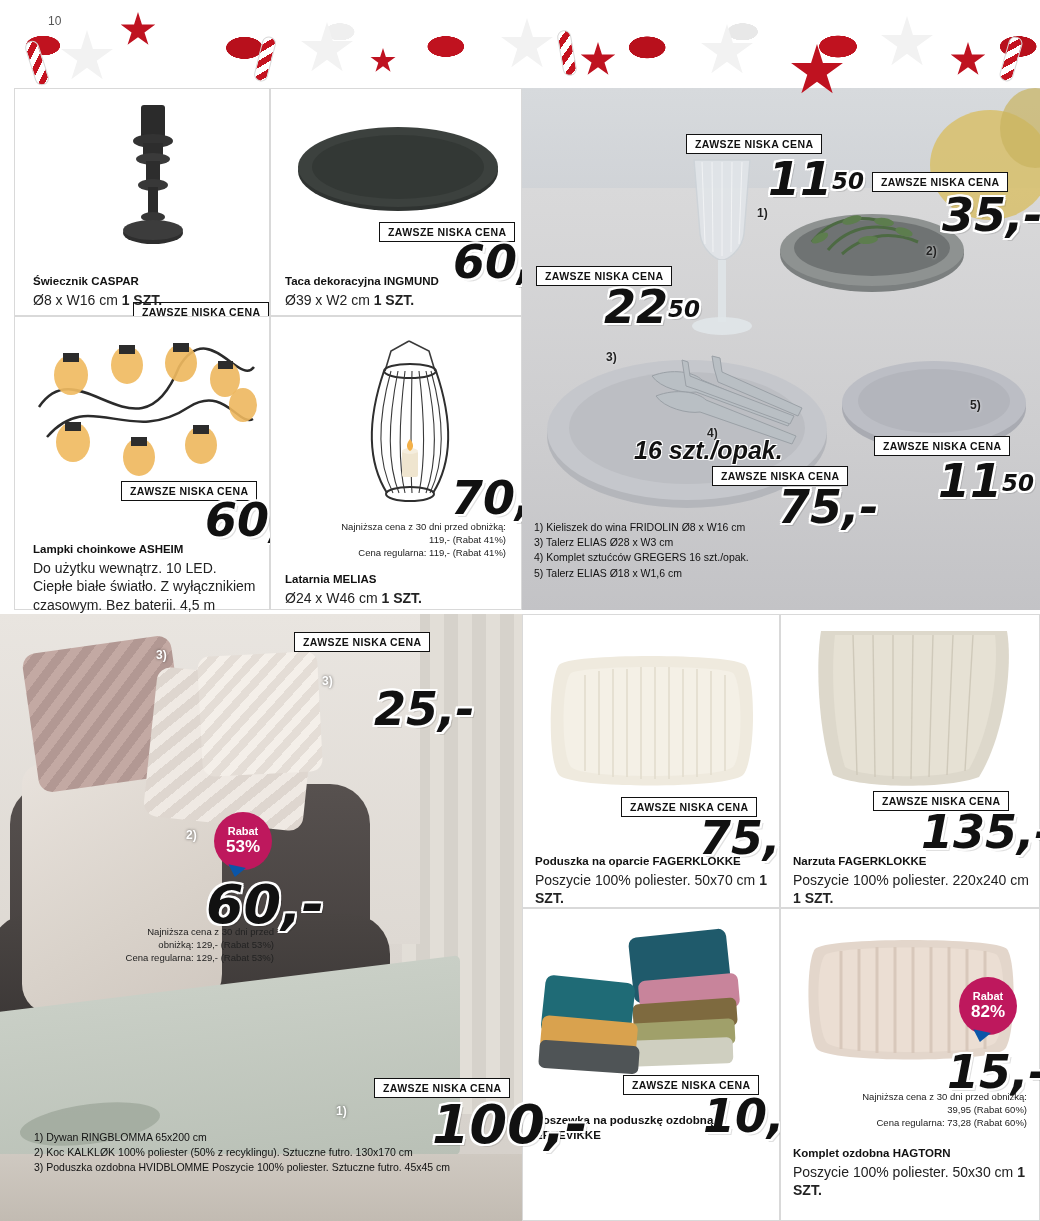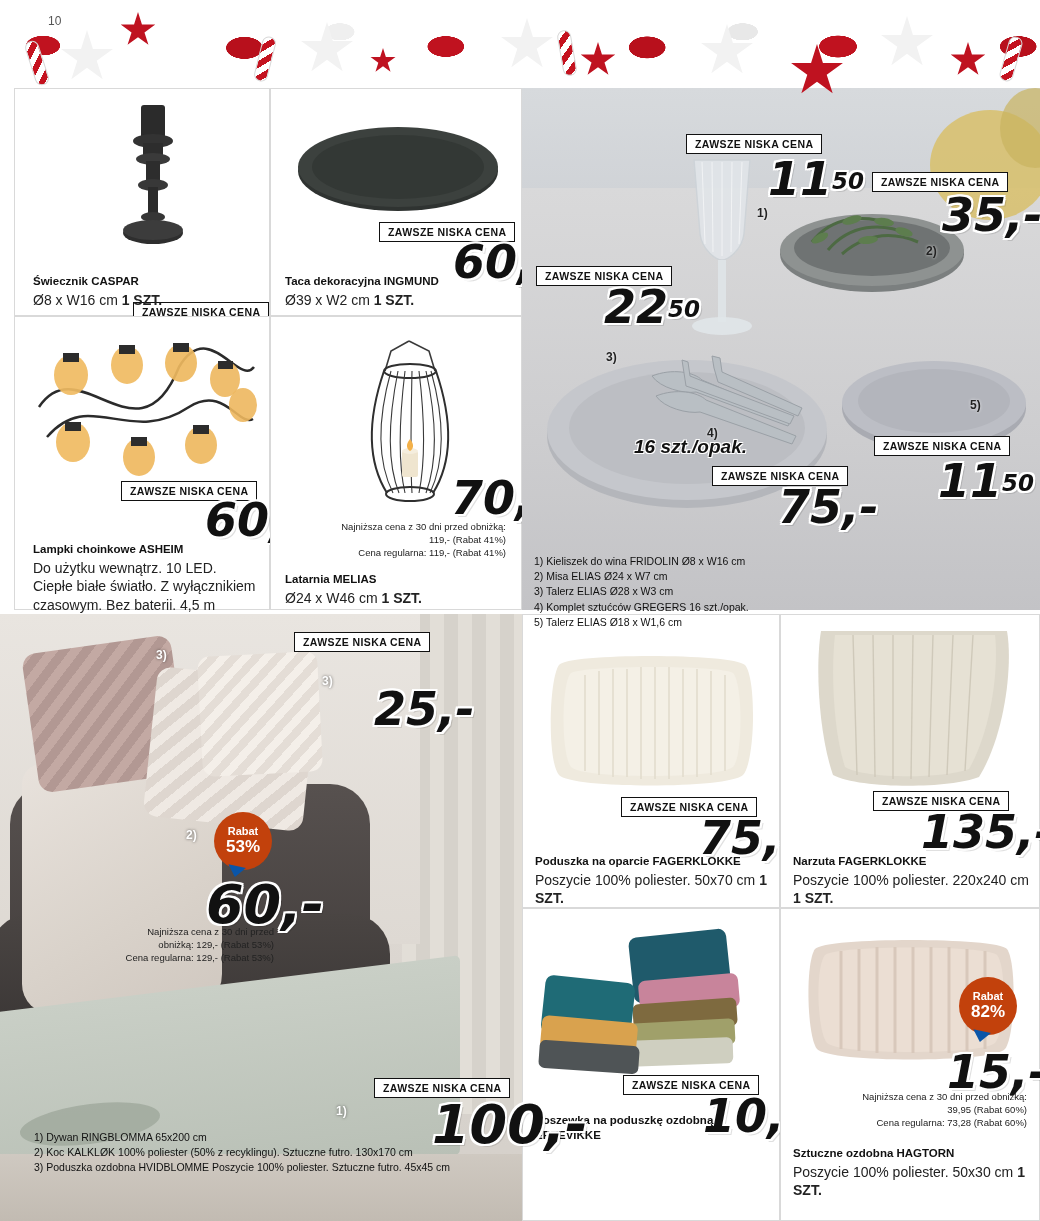"16 szt./opak." .sixteen { font-size: 19px -> 25px }
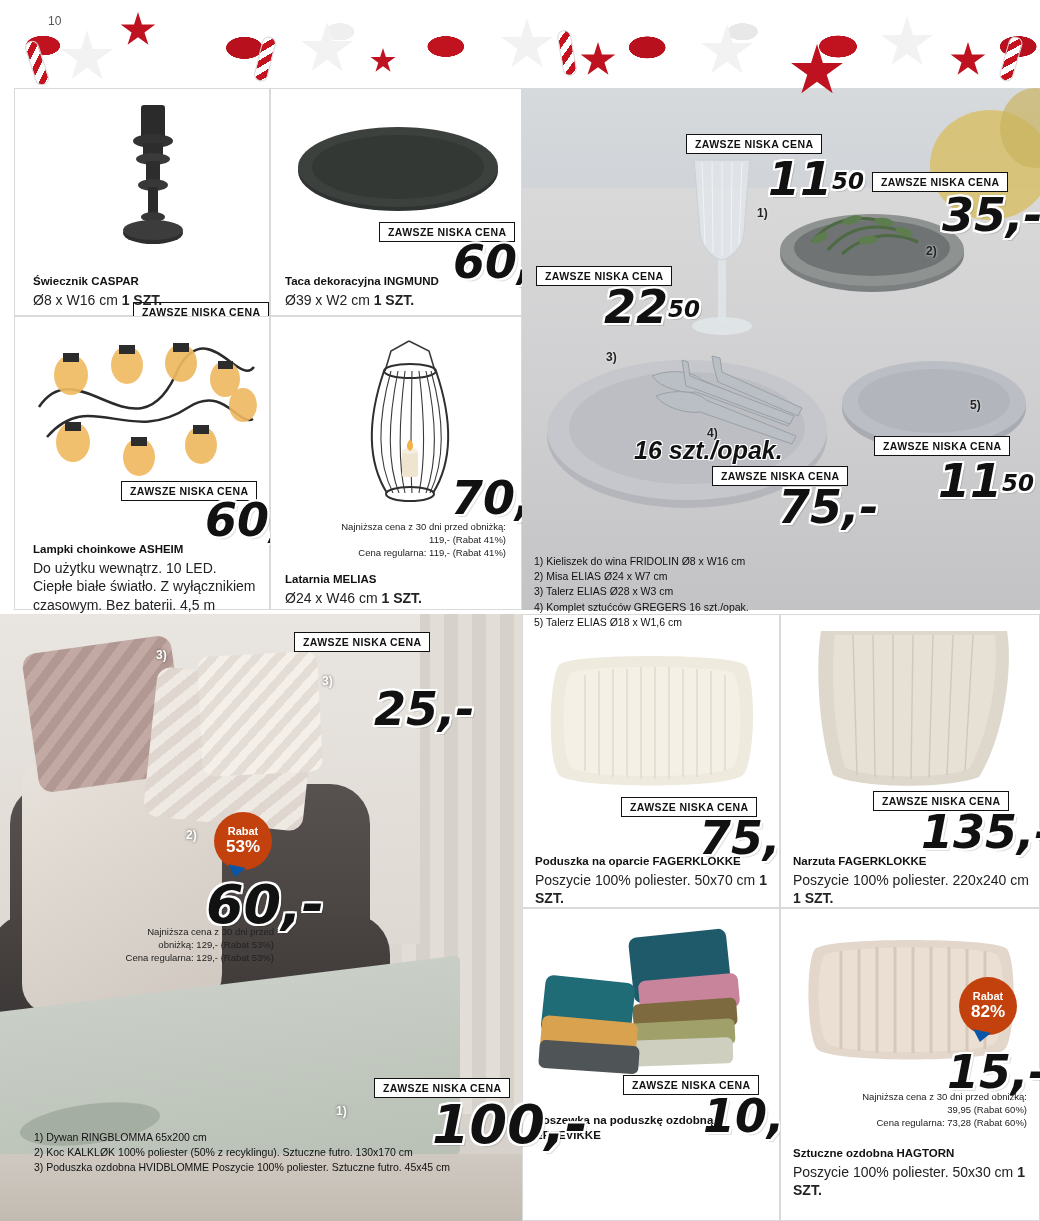"1) Kieliszek do wina FRIDOLIN" div.legend { top: 554px -> 520px }
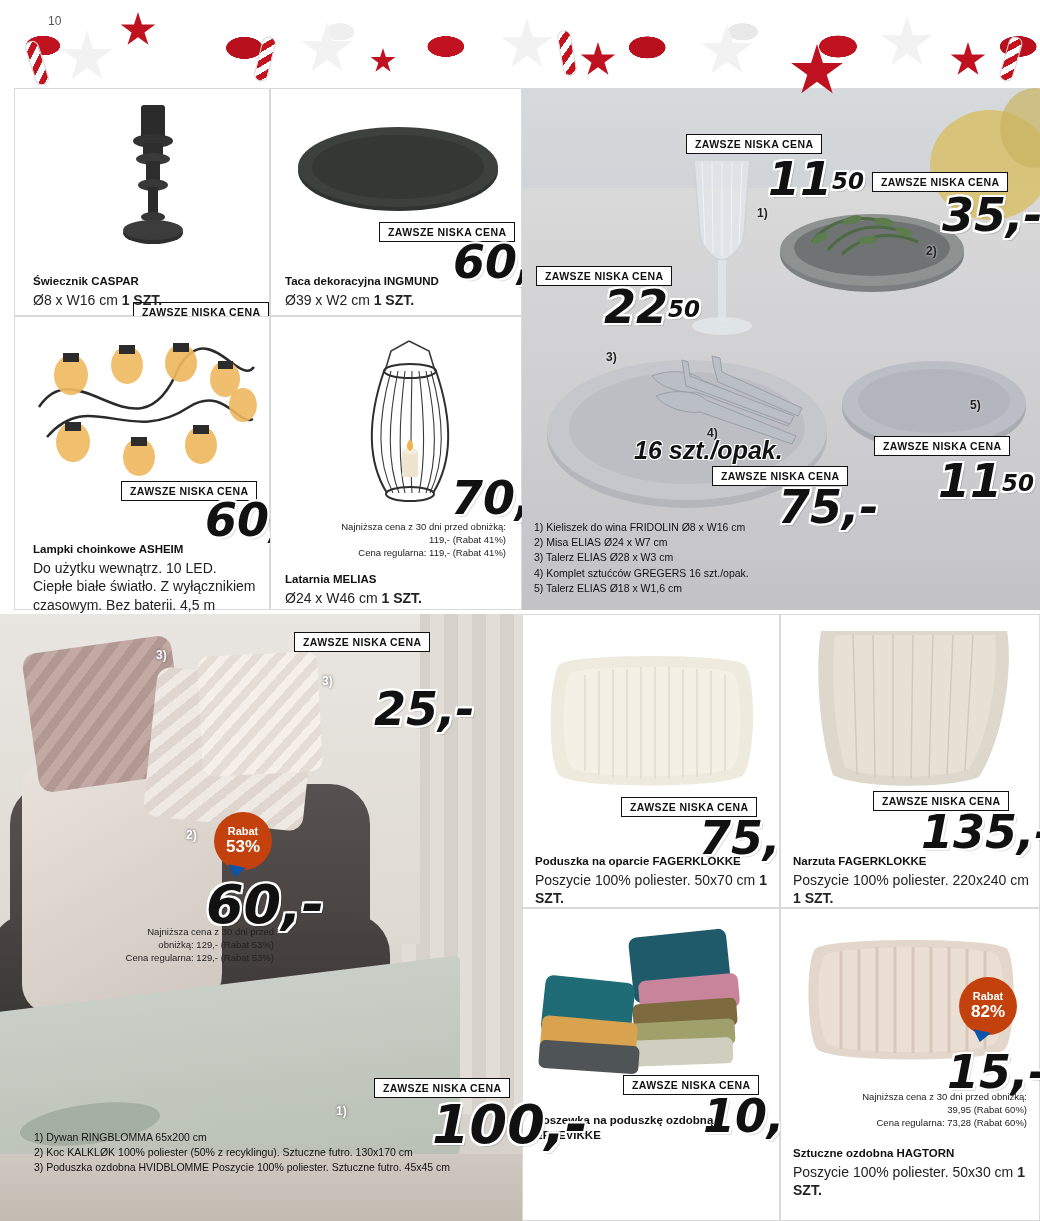"2) Misa ELIAS Ø24 x" div { html: <div>2) Misa ELIAS Ø24 x W7 cm</div> -> none }
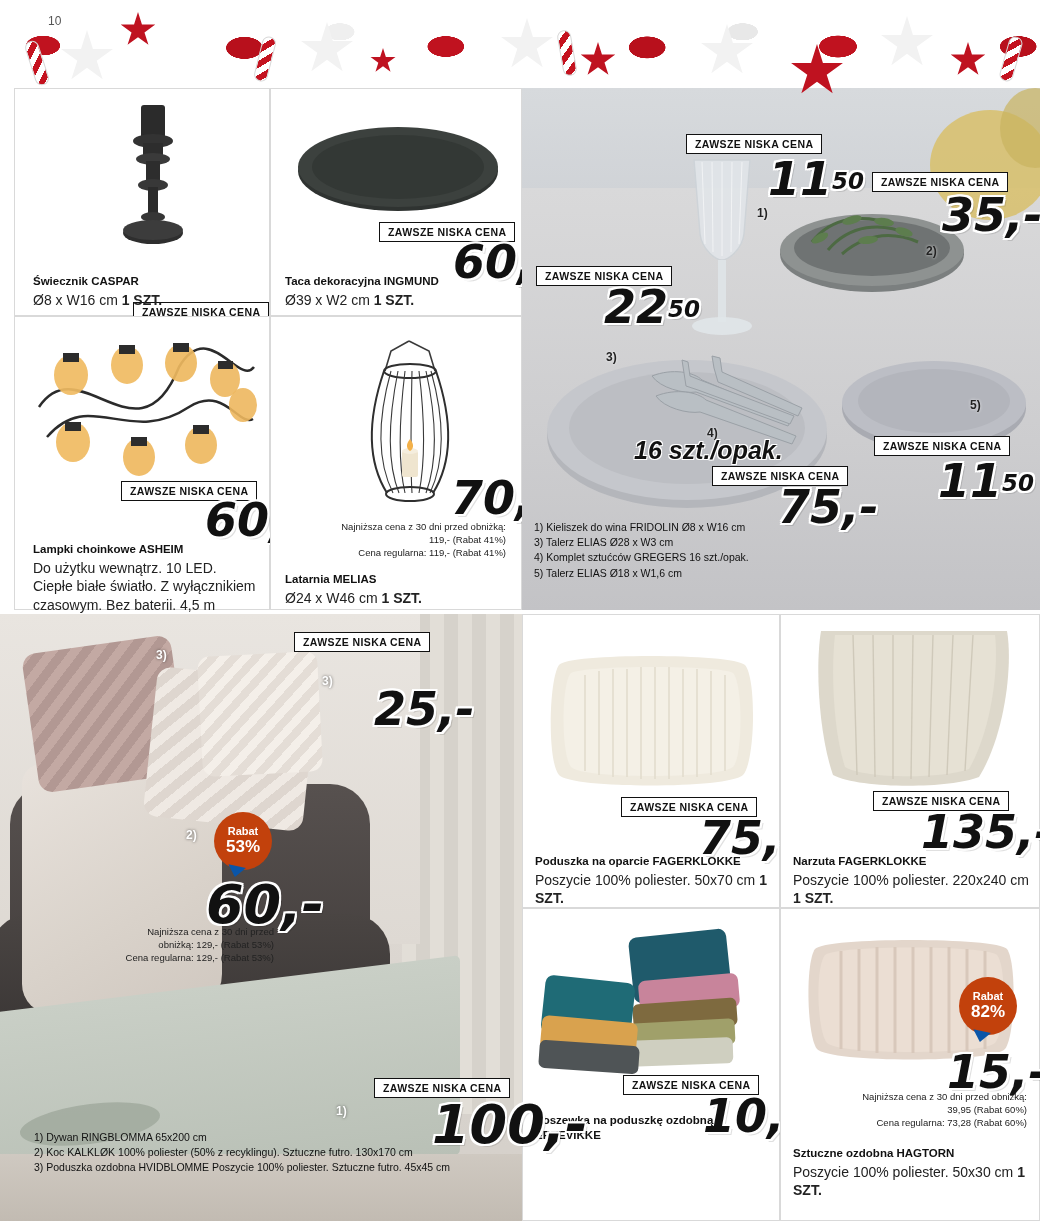"Rabat" .rabat { background: #c2410c -> #be185d }
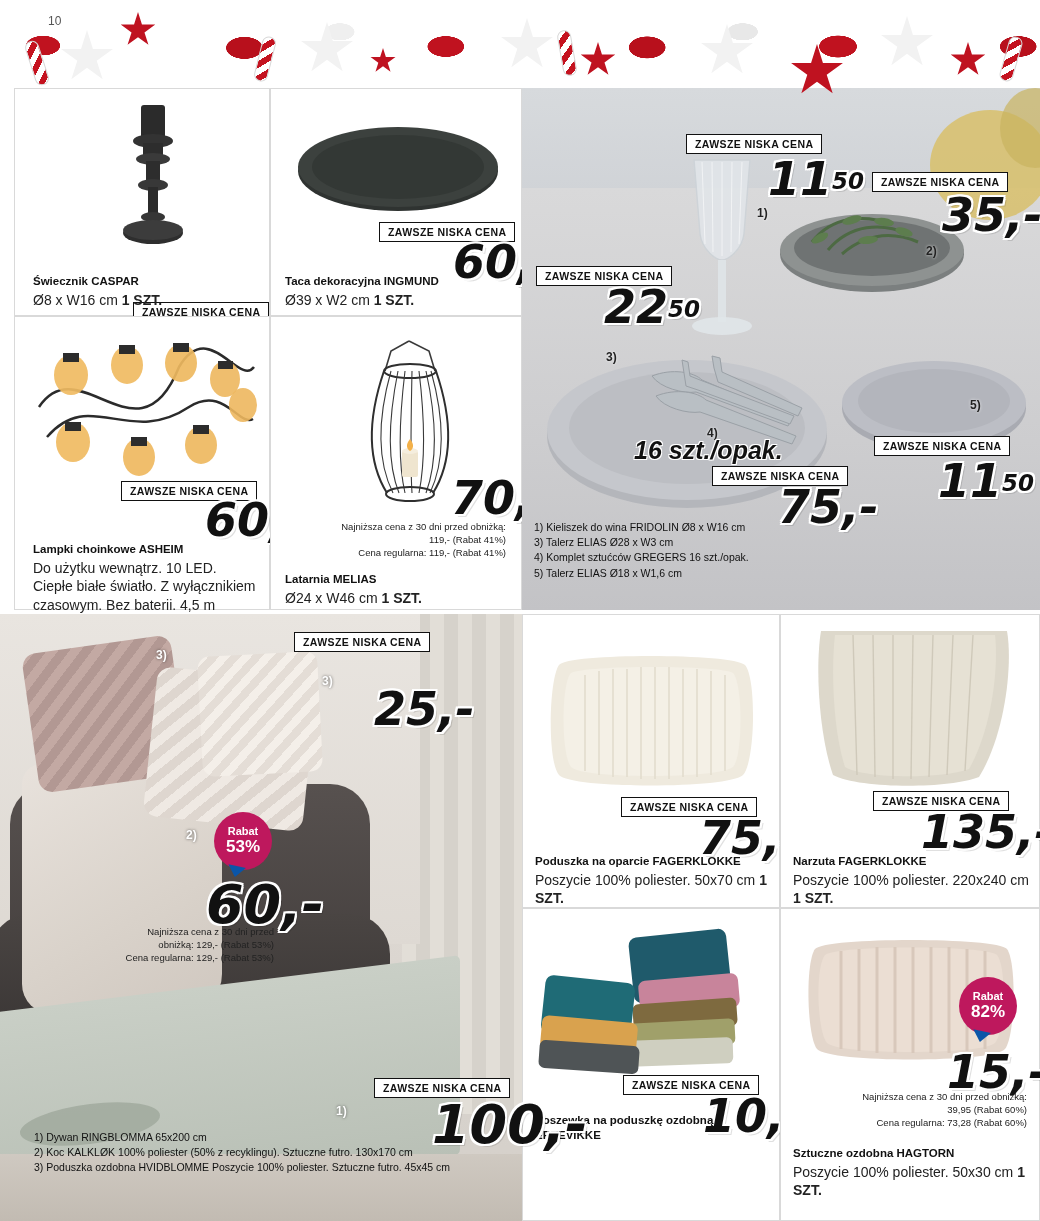"Sztuczne ozdobna HAGTORN" div.prod-name { text: Sztuczne -> Komplet }
